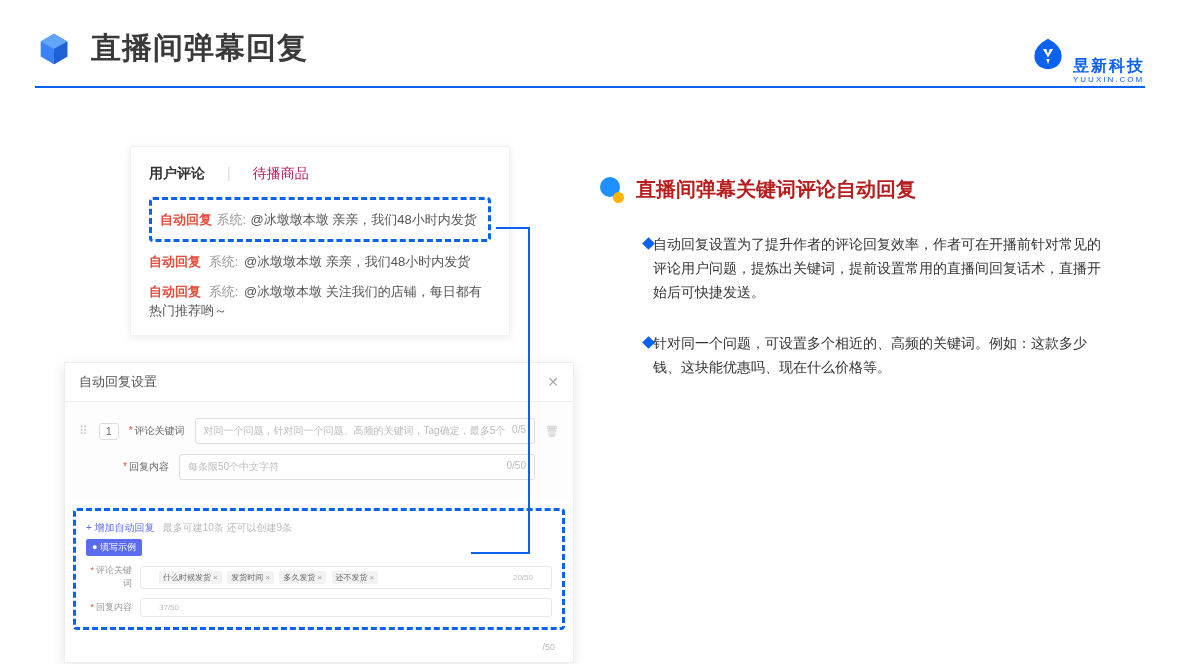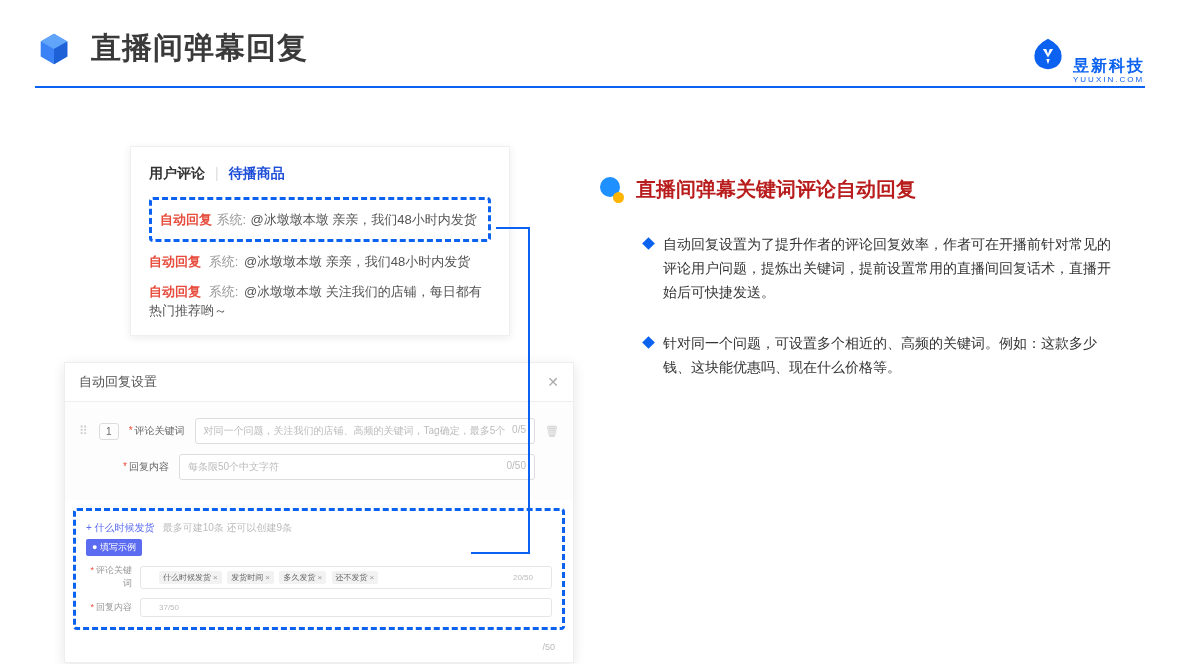"用户评论" .tabs { gap: 10px -> 22px }
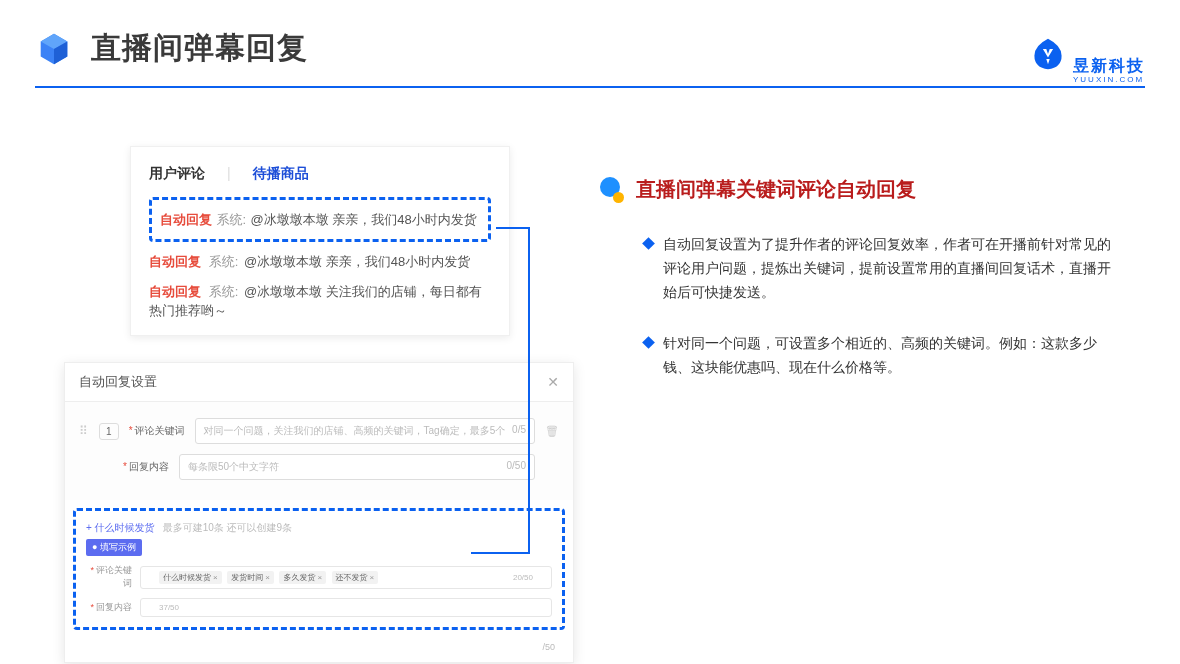"待播商品" .tab-inactive { color: #1d4ed8 -> #be185d; font-weight: 700 -> 400 }
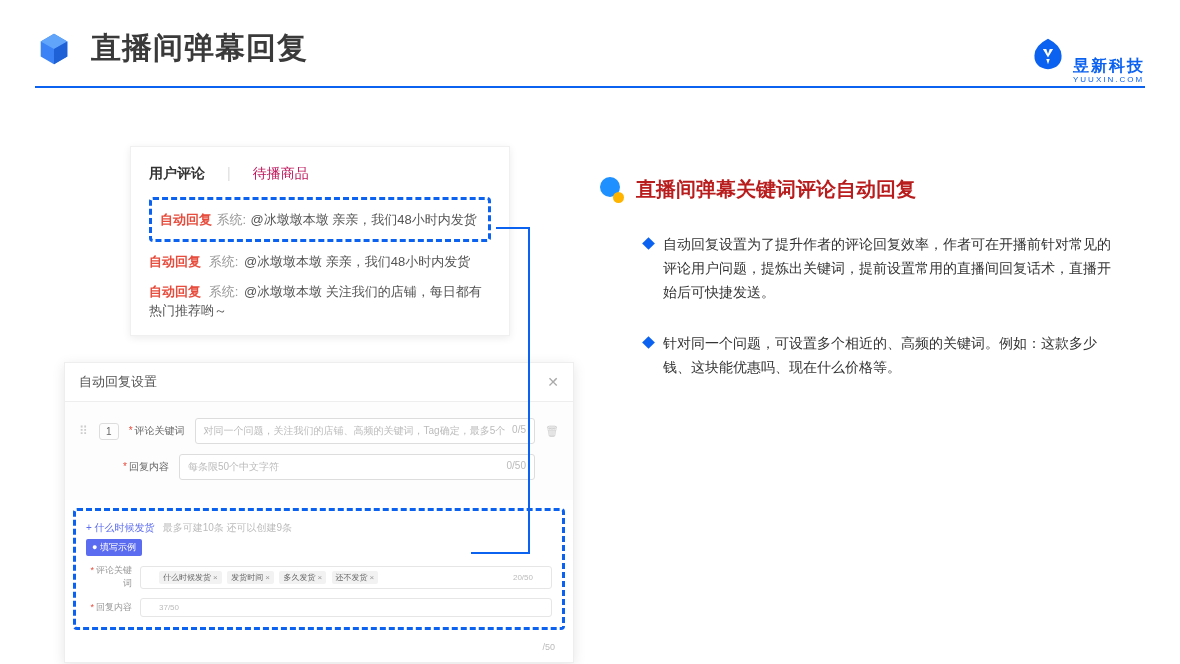"自动回复设置为了提升作者的评论回复效率，作者可在开播前针对常见的评论用户问题，提" .r-b { gap: 10px -> none }
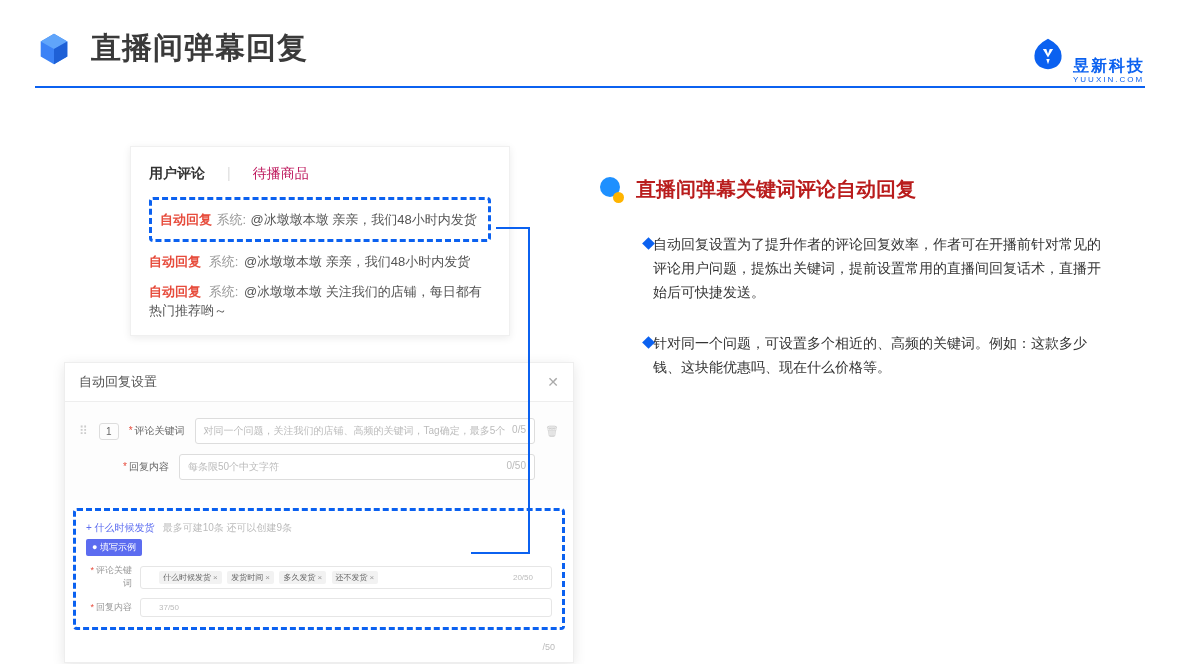"对同一个问题，关注我们的店铺、高频的关键词，Tag确定，最多5个" span { text: 关注我们的店铺 -> 针对同一个问题 }
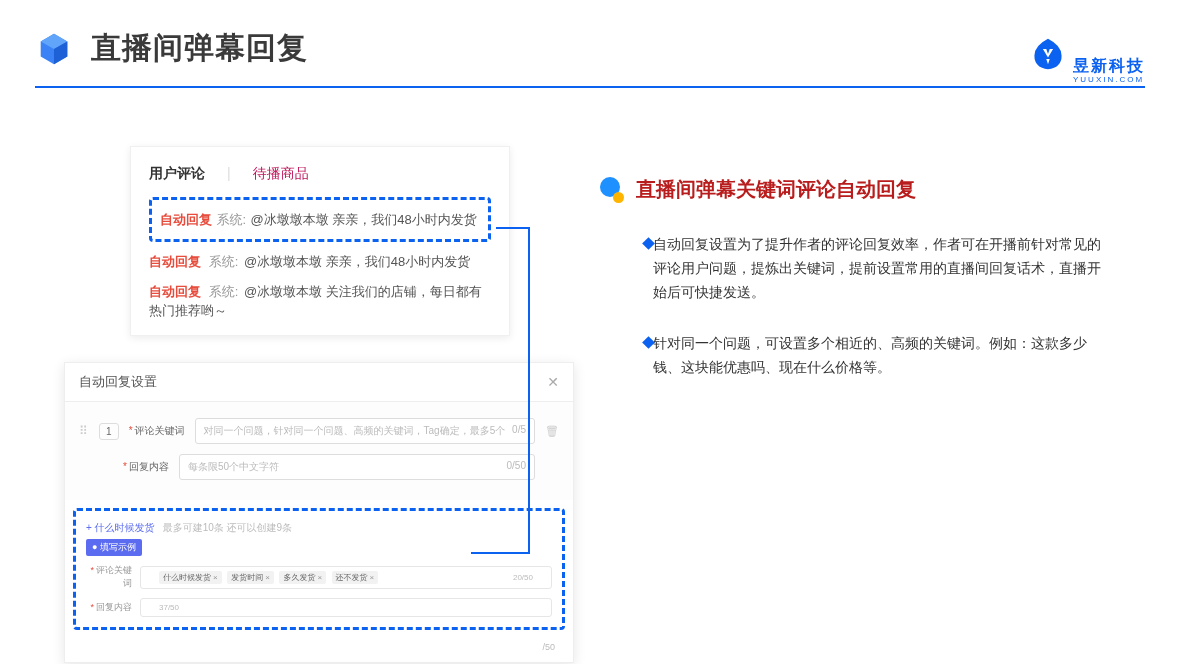"+ 什么时候发货" span { text: 什么时候发货 -> 增加自动回复 }
